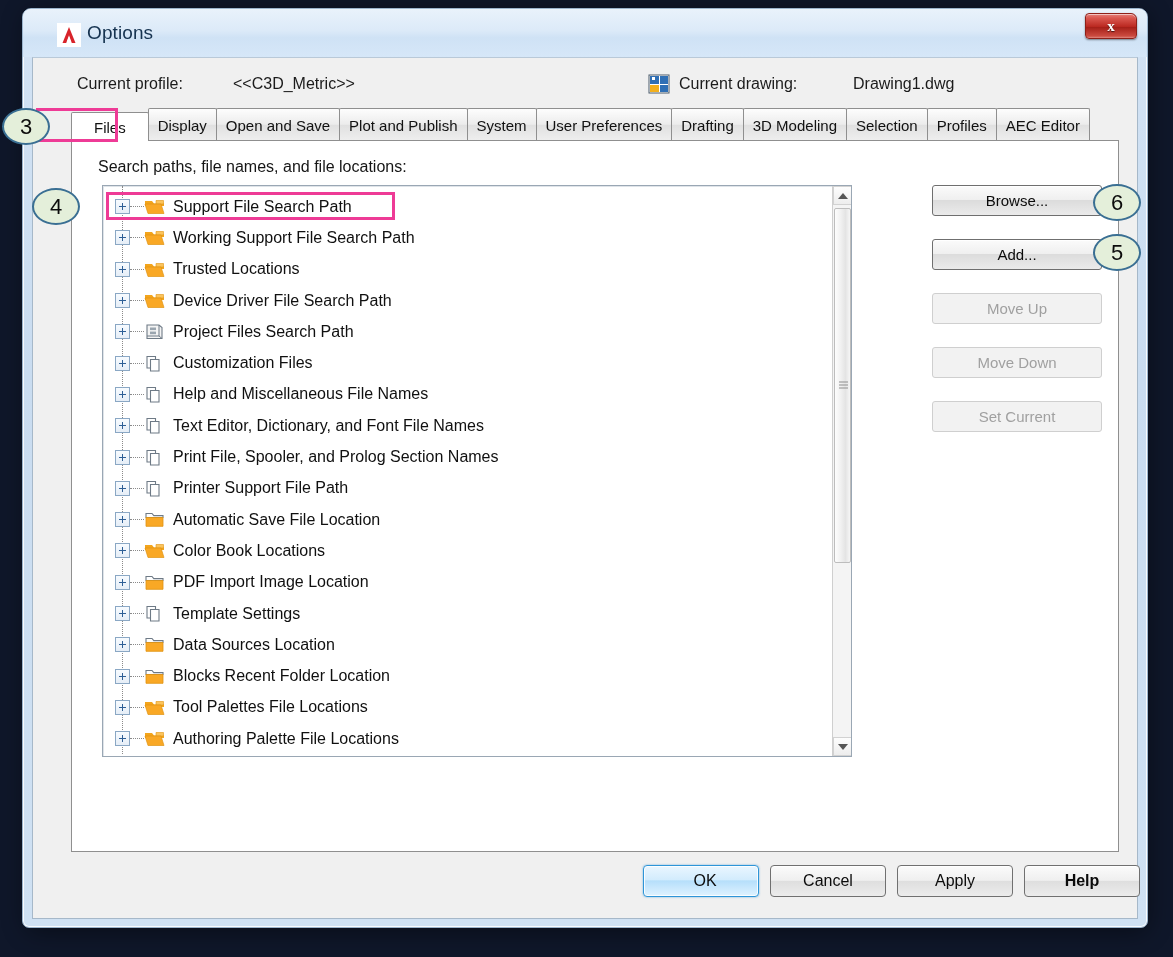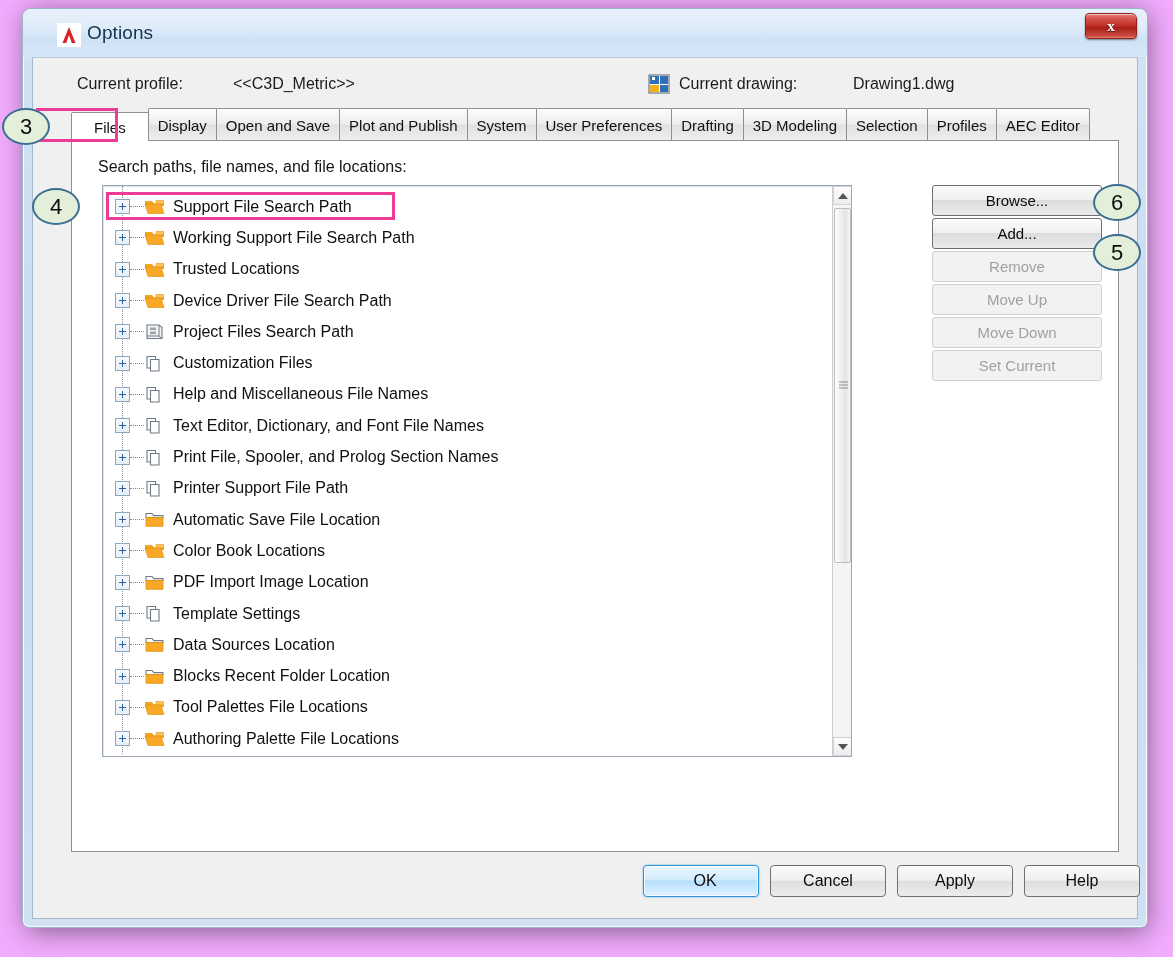"Options" #root { background: #f0abfc -> #0f172a }
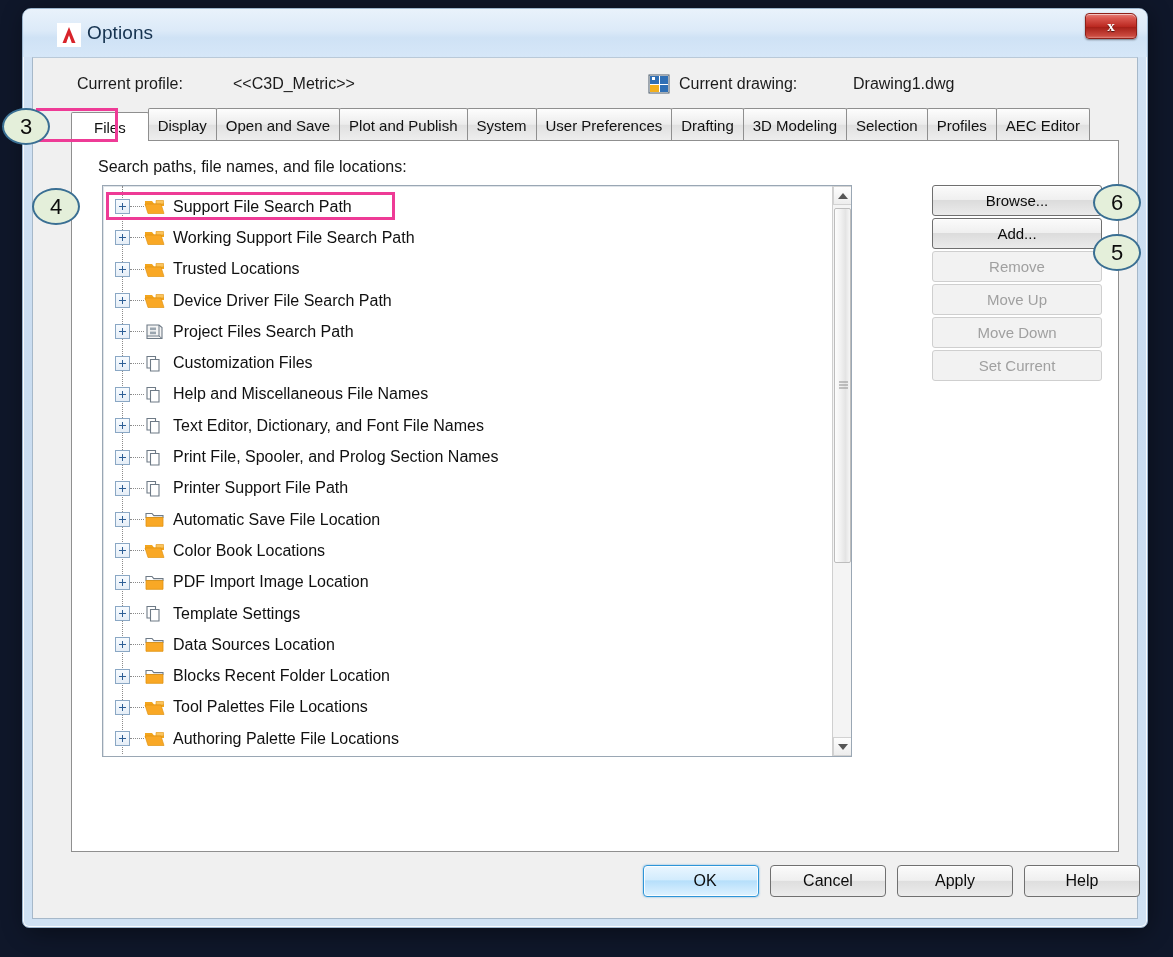"Browse..." .btn { margin-bottom: 2px -> 23px }
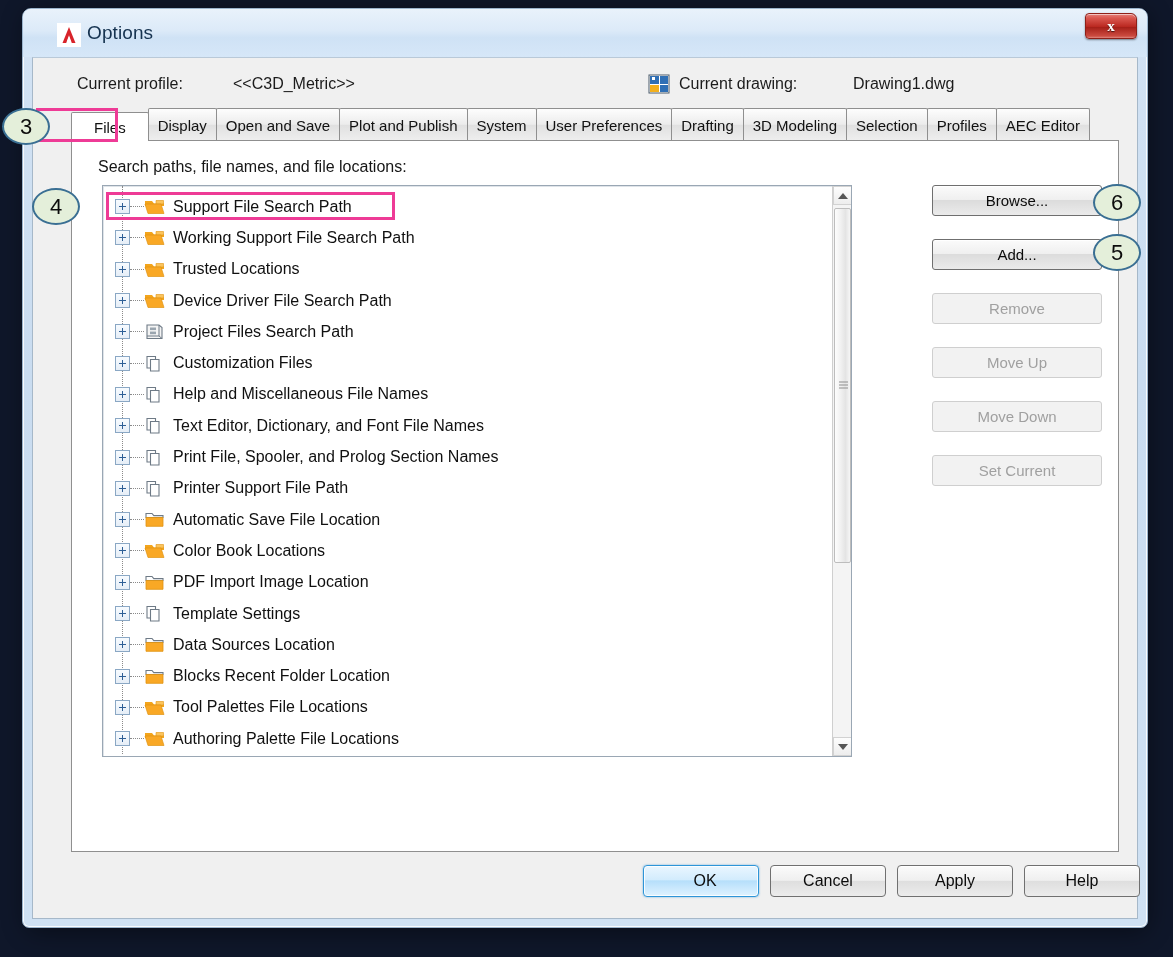"Remove" div.btn { html: <div> <span>Remove</span> </div> -> none }
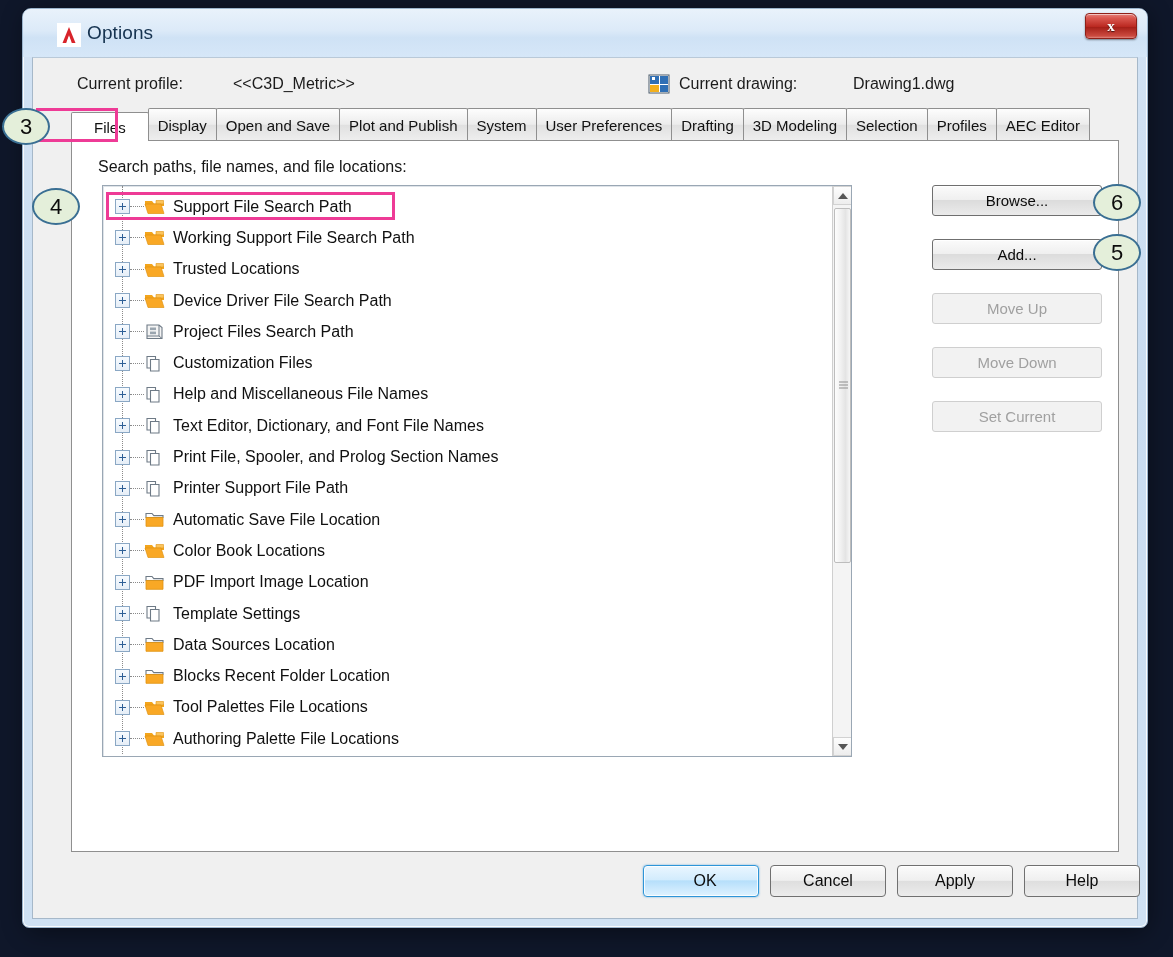"Help" .b-help { font-weight: none -> bold }
